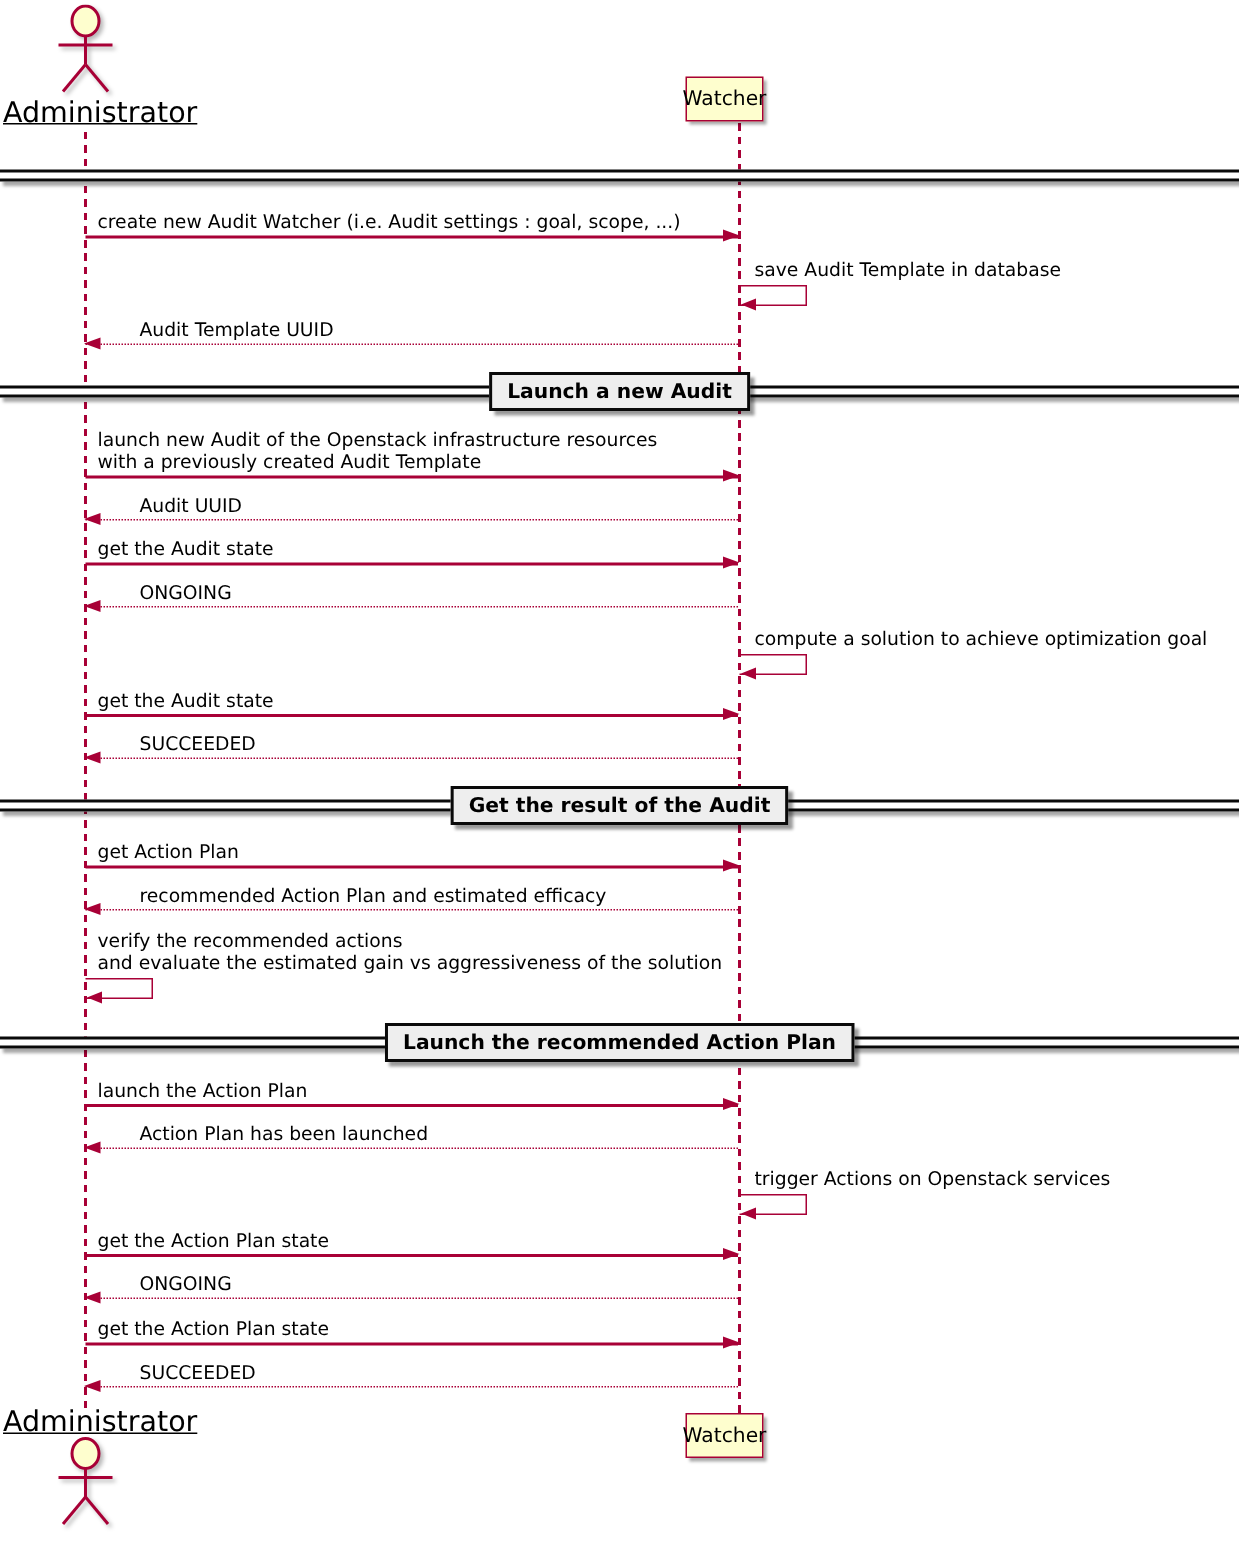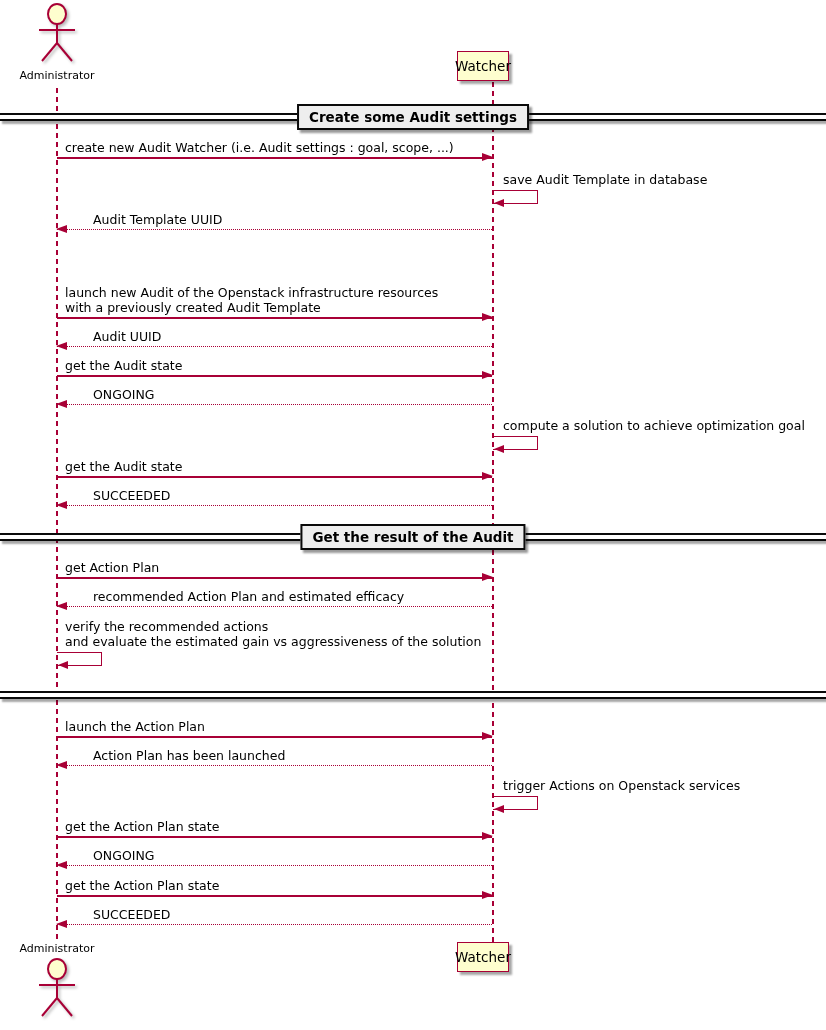"Administrator" .alabel { font-size: 11px -> 19px; text-decoration: none -> underline }
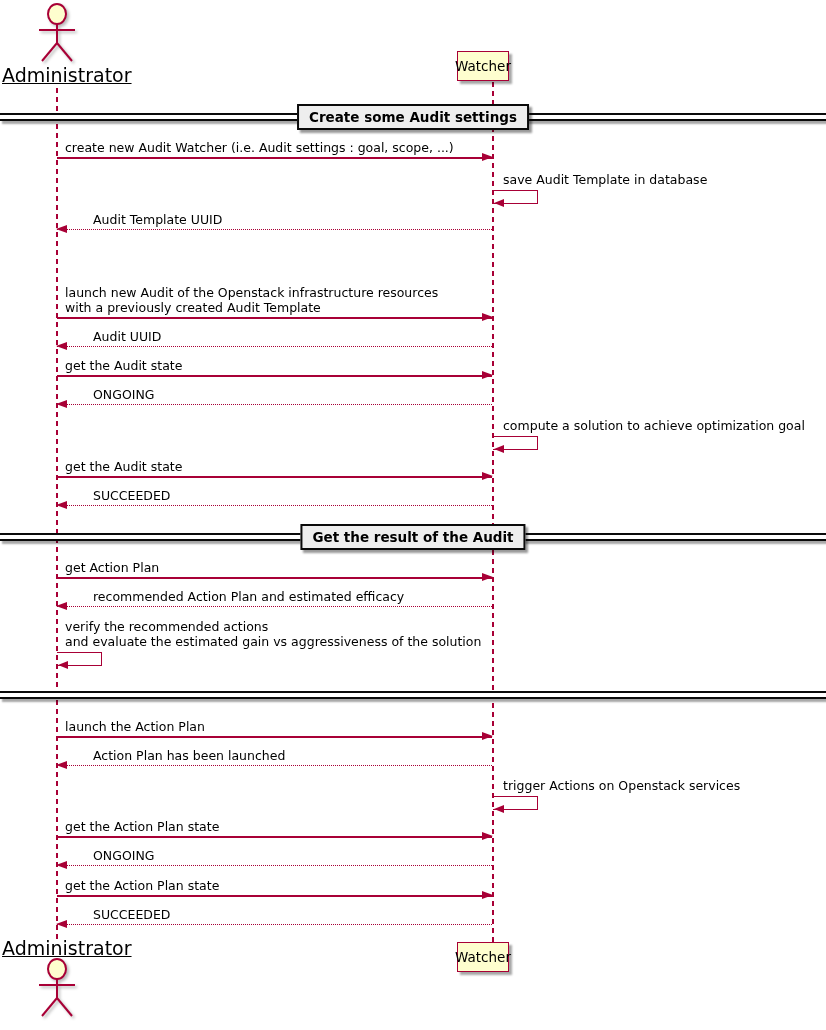"Create some Audit settings" div.divbox { html: <div>Create some Audit settings</div> -> none }
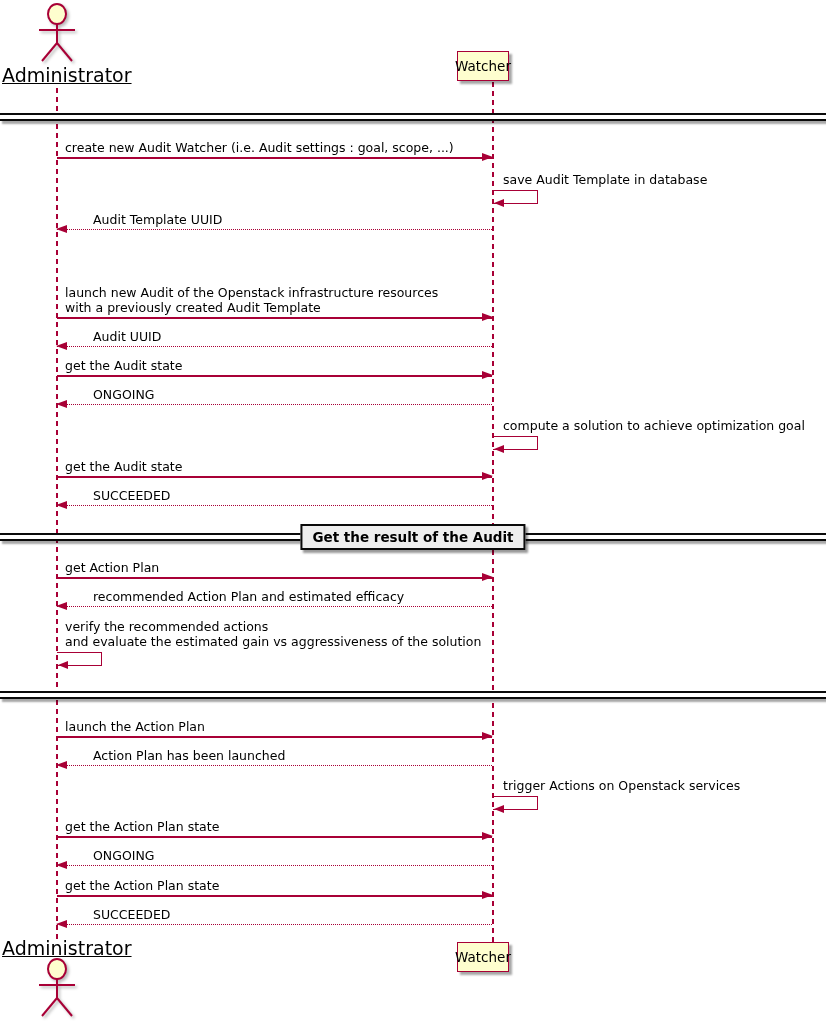"Launch a new Audit" div.div { html: none -> <div> <div></div> <div>Launch a new Audit</div> </div> }
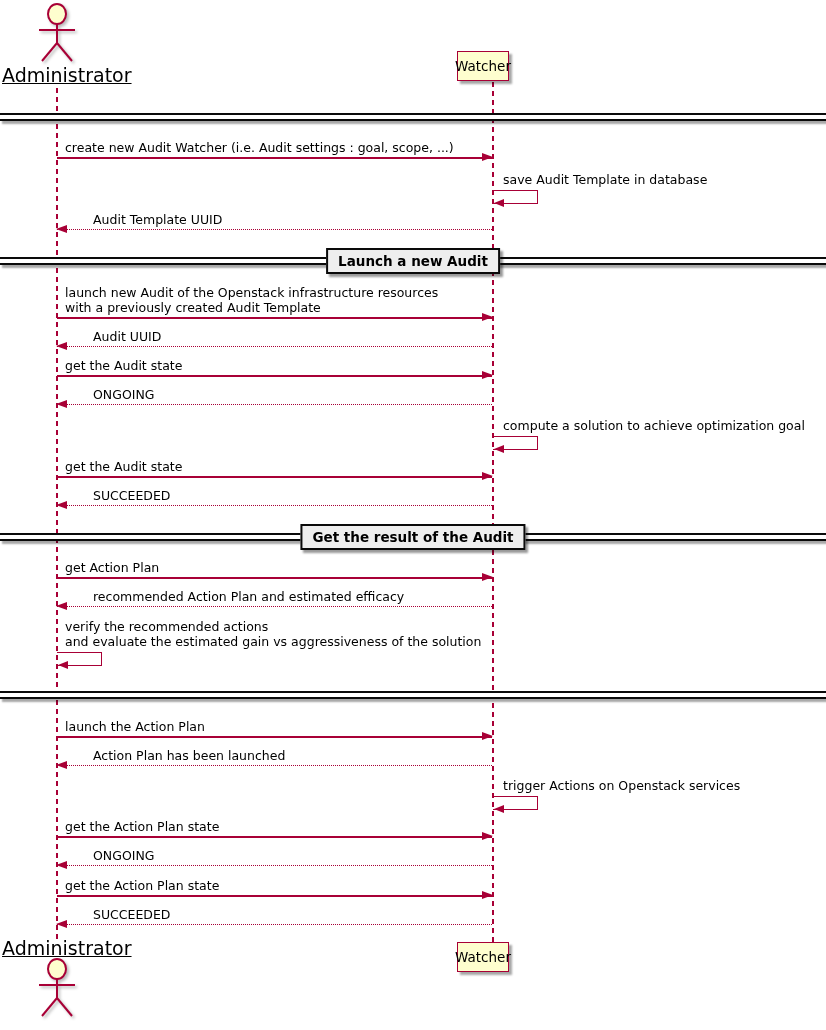"Launch the recommended Action Plan" div.divbox { html: none -> <div>Launch the recommended Action Plan</div> }
